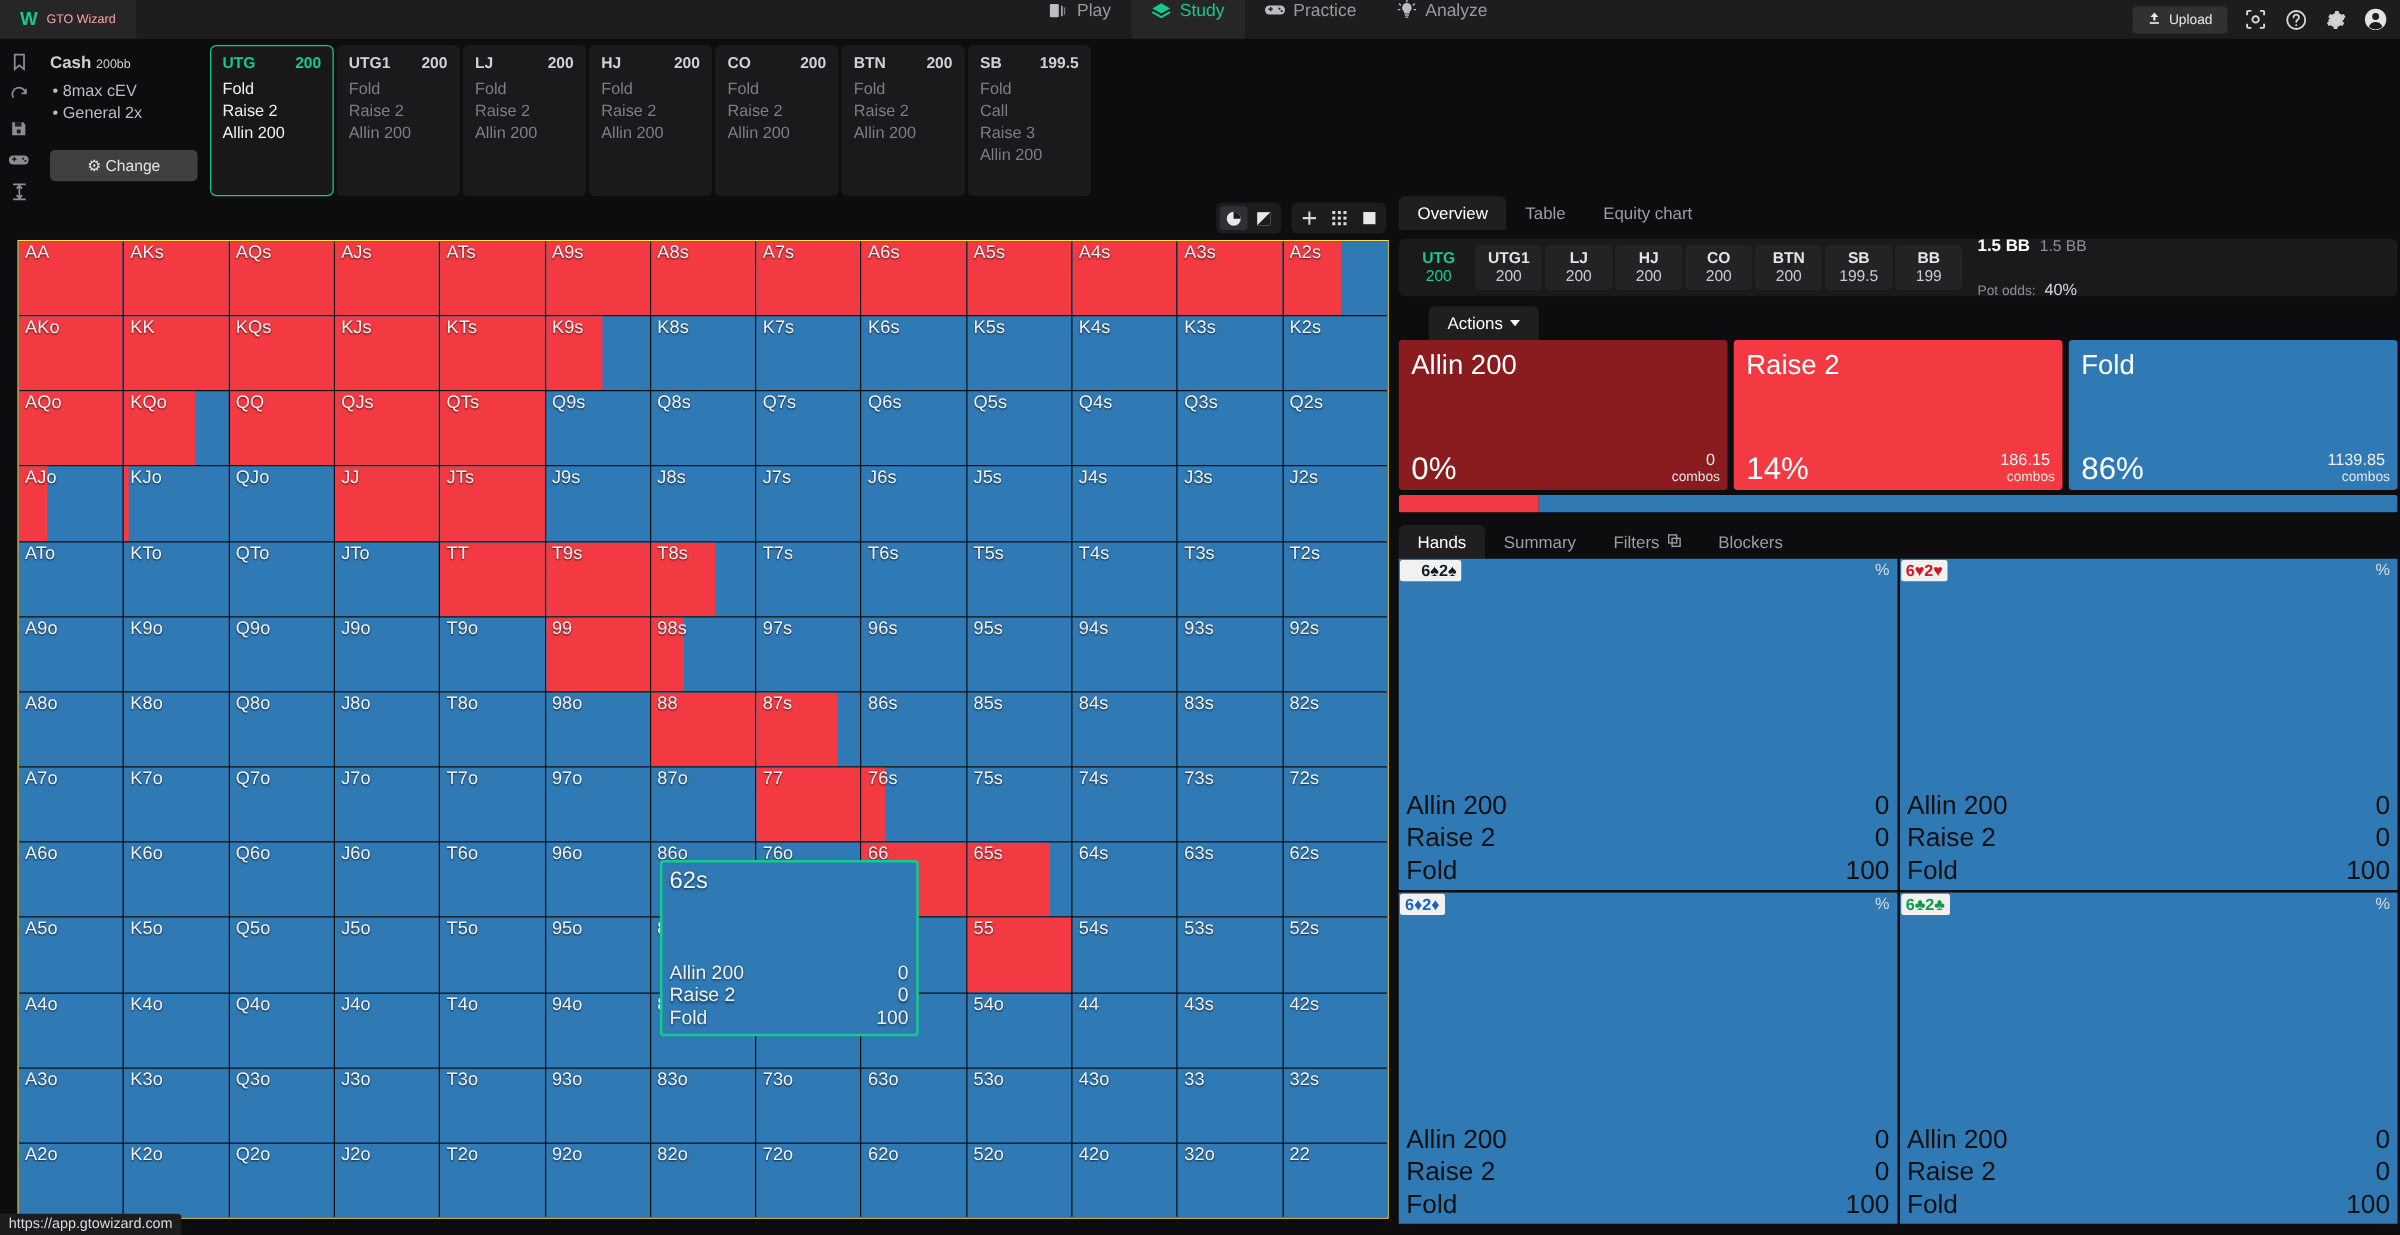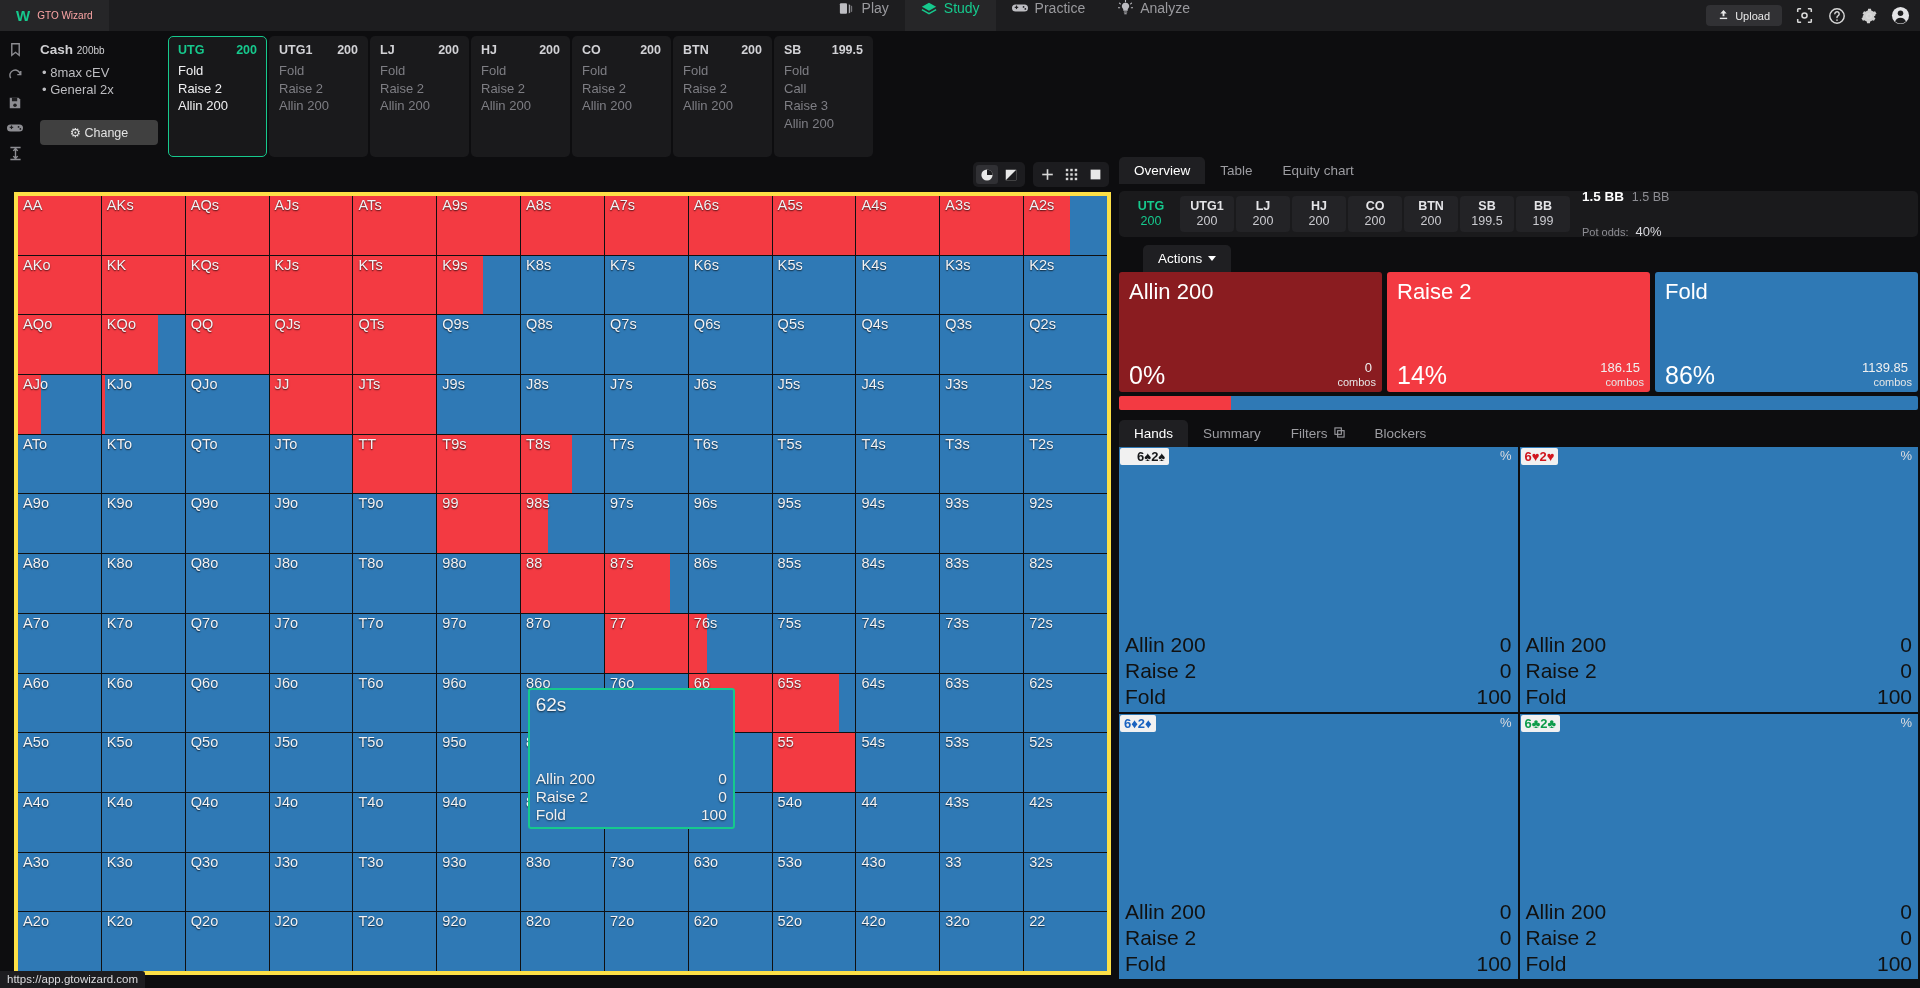"AA" #matrix { border: 4px solid #fde047 -> 1px solid #fde047 }
